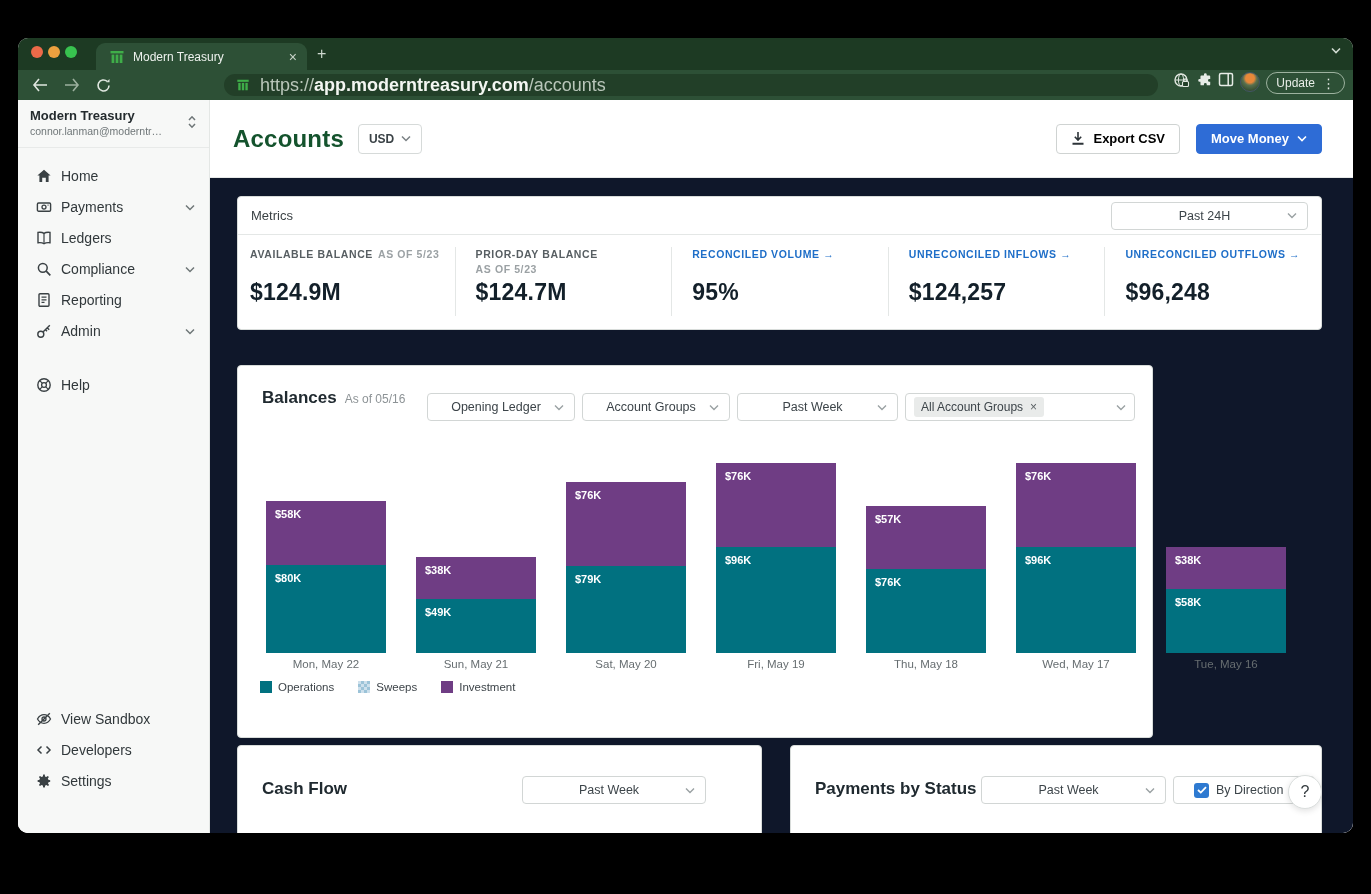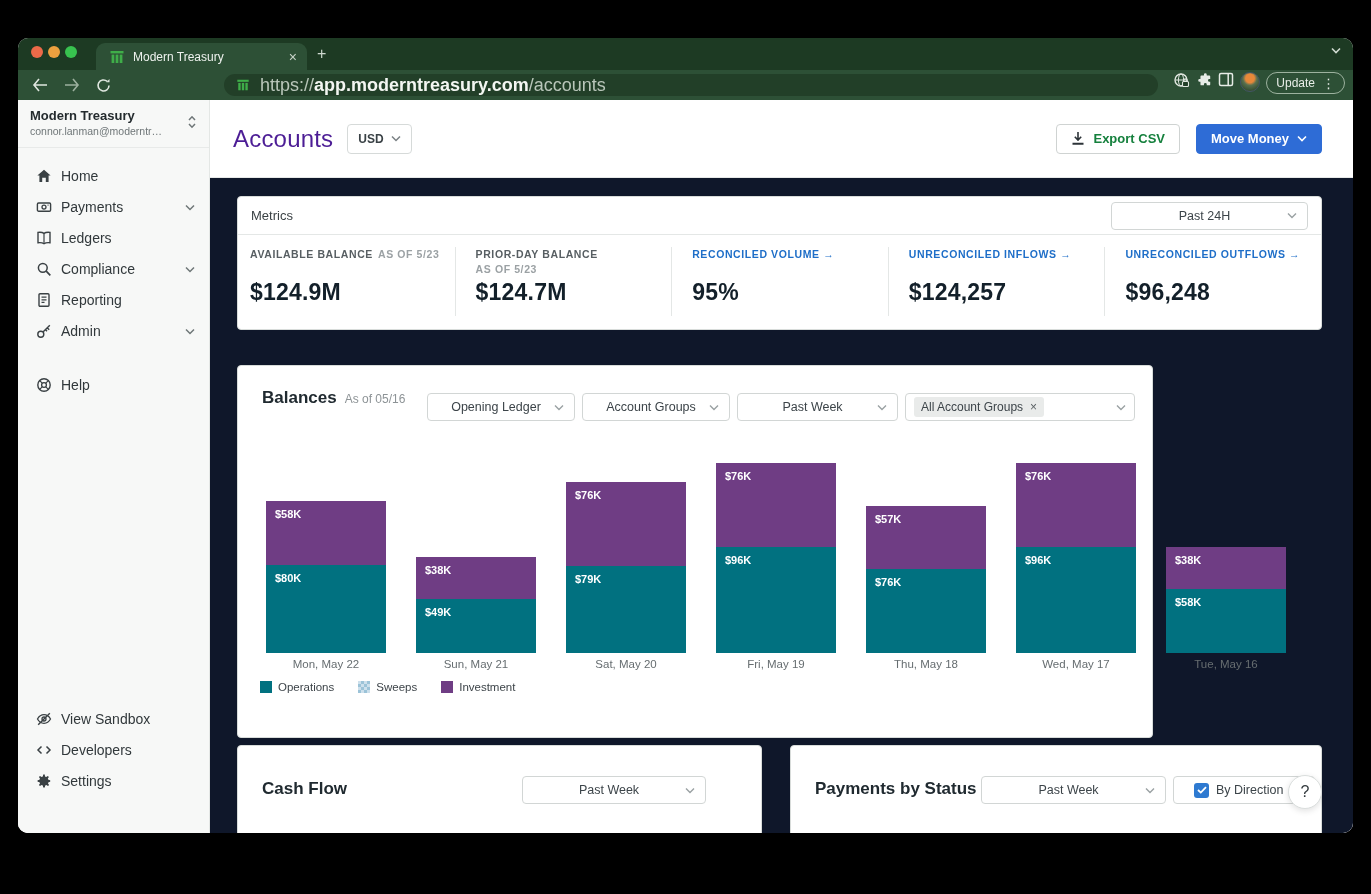"Accounts" .page-title { color: #4c1d95 -> #14532d; font-weight: 400 -> 700 }
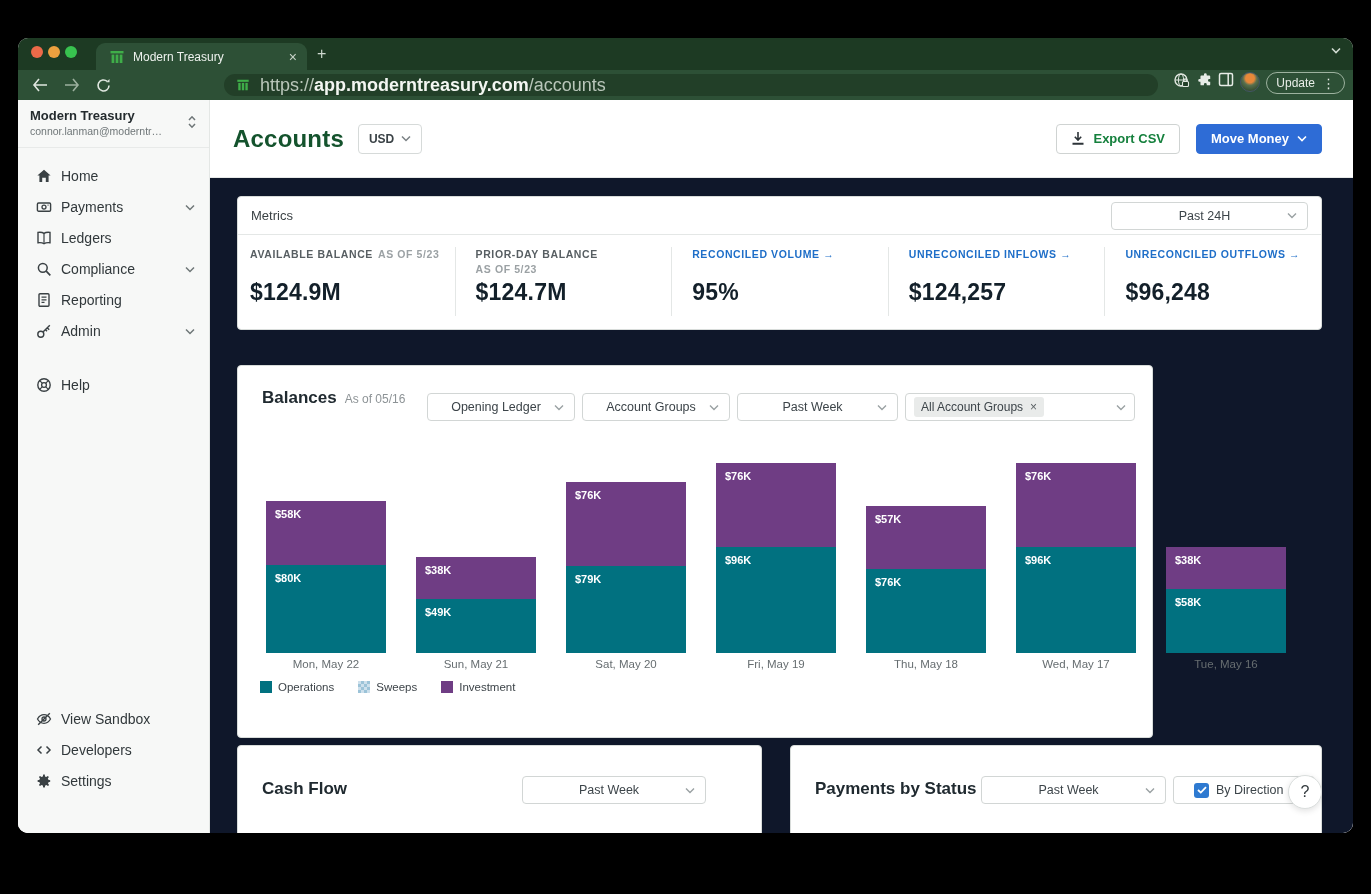"Export CSV" .btn-light { color: #15803d -> #000000 }
